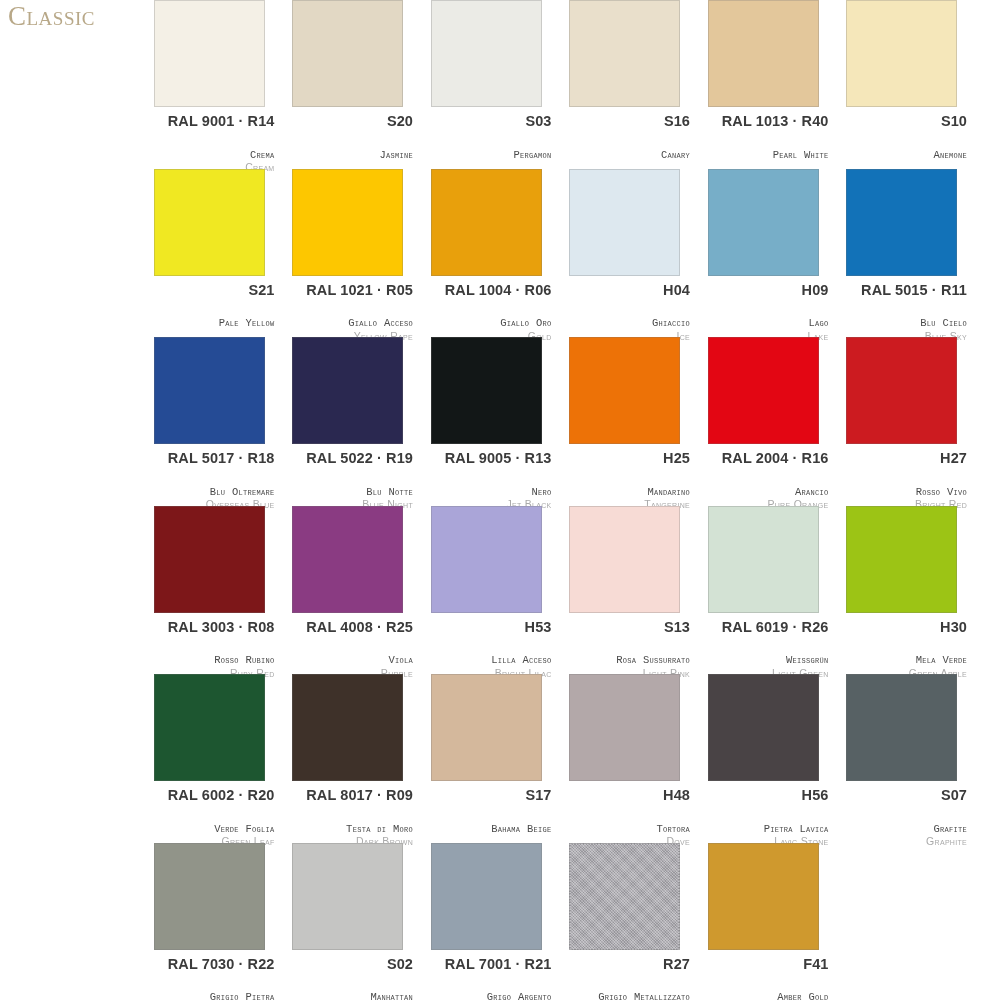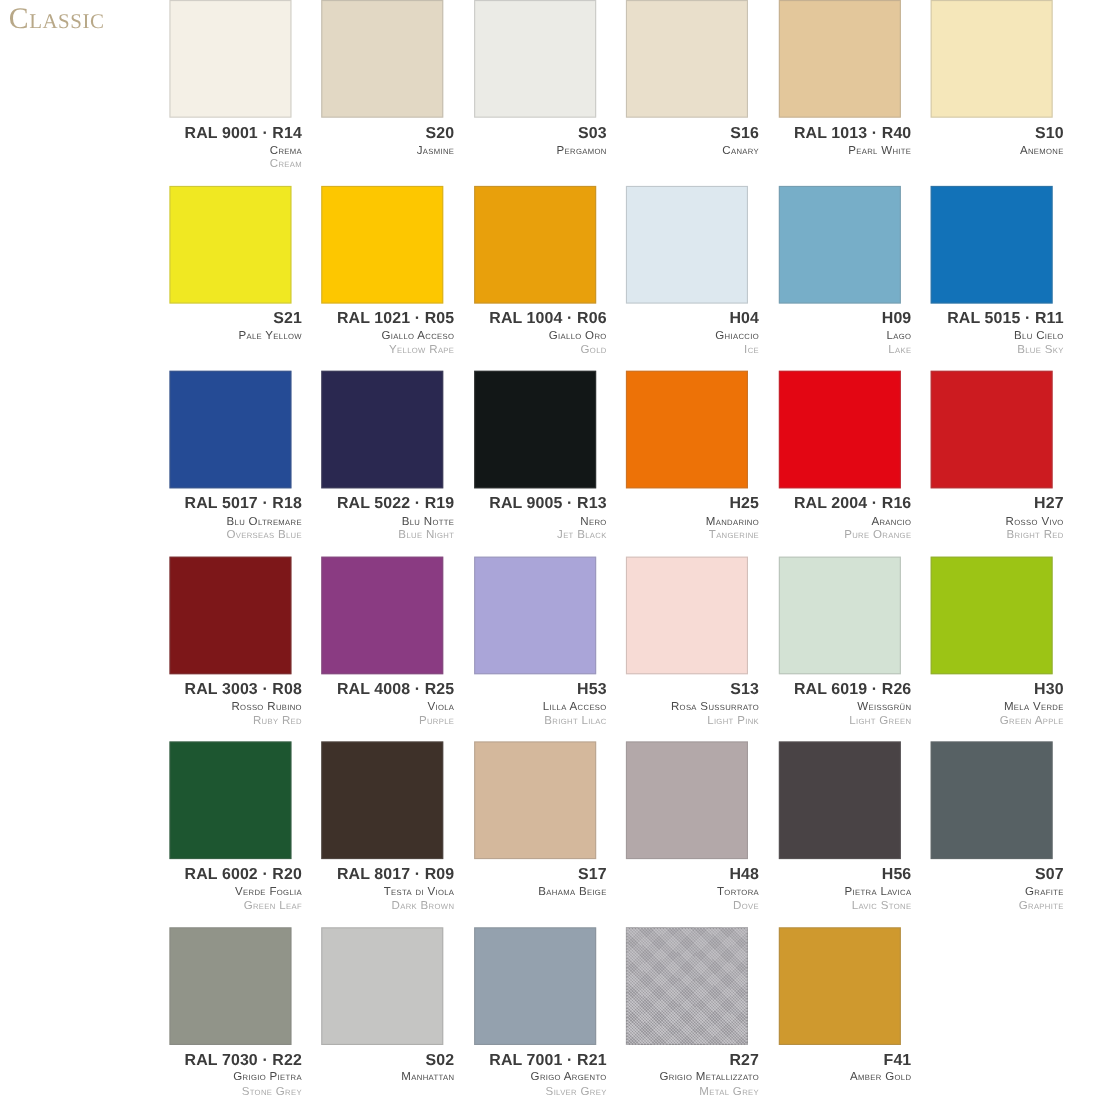"Crema" .name-it { font-family: Liberation Sans, sans-serif -> Liberation Mono, monospace; margin-top: 3px -> 21px }
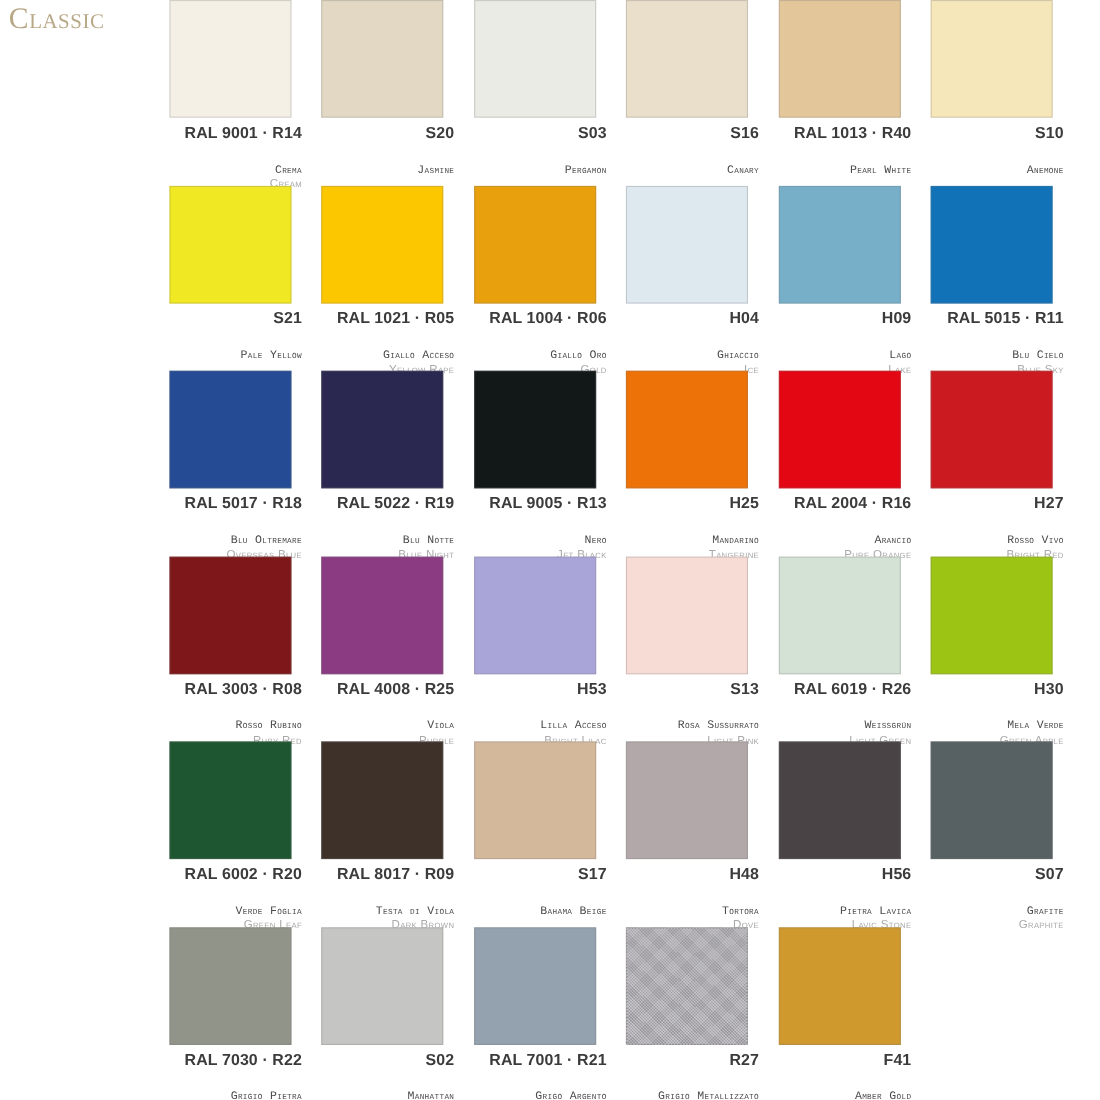"Testa di Viola" div.name-it { text: Viola -> Moro }
